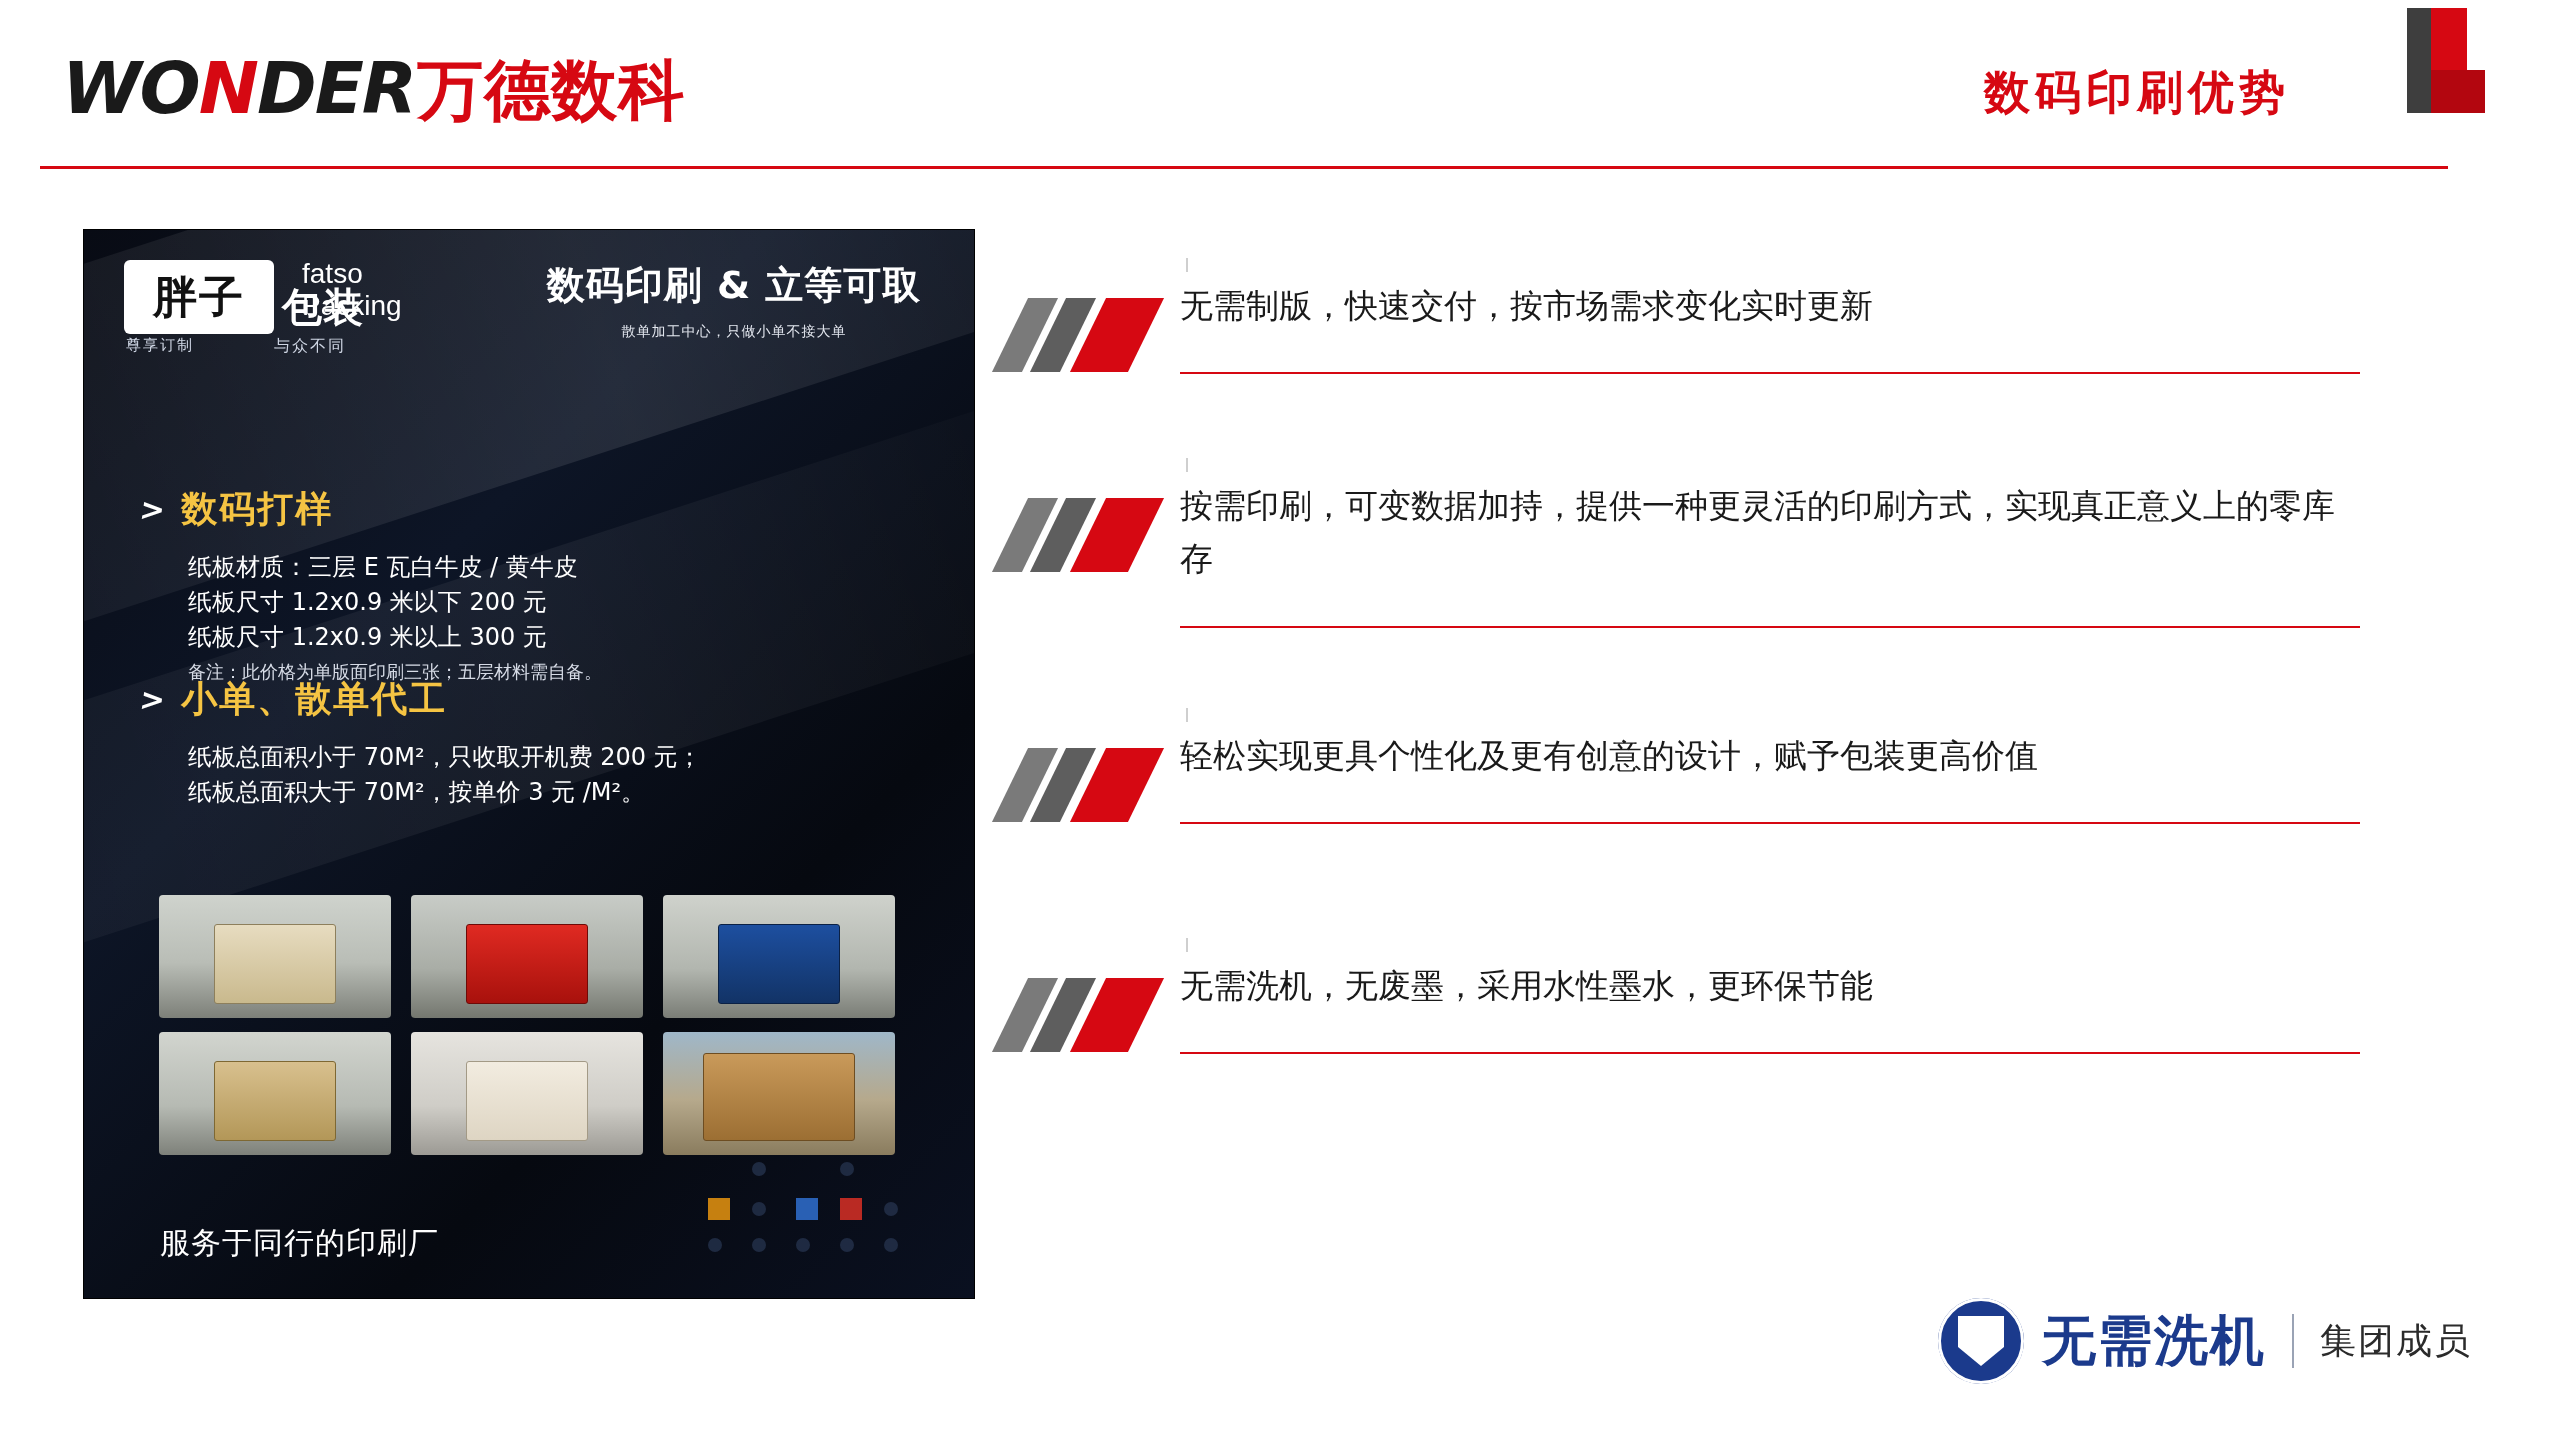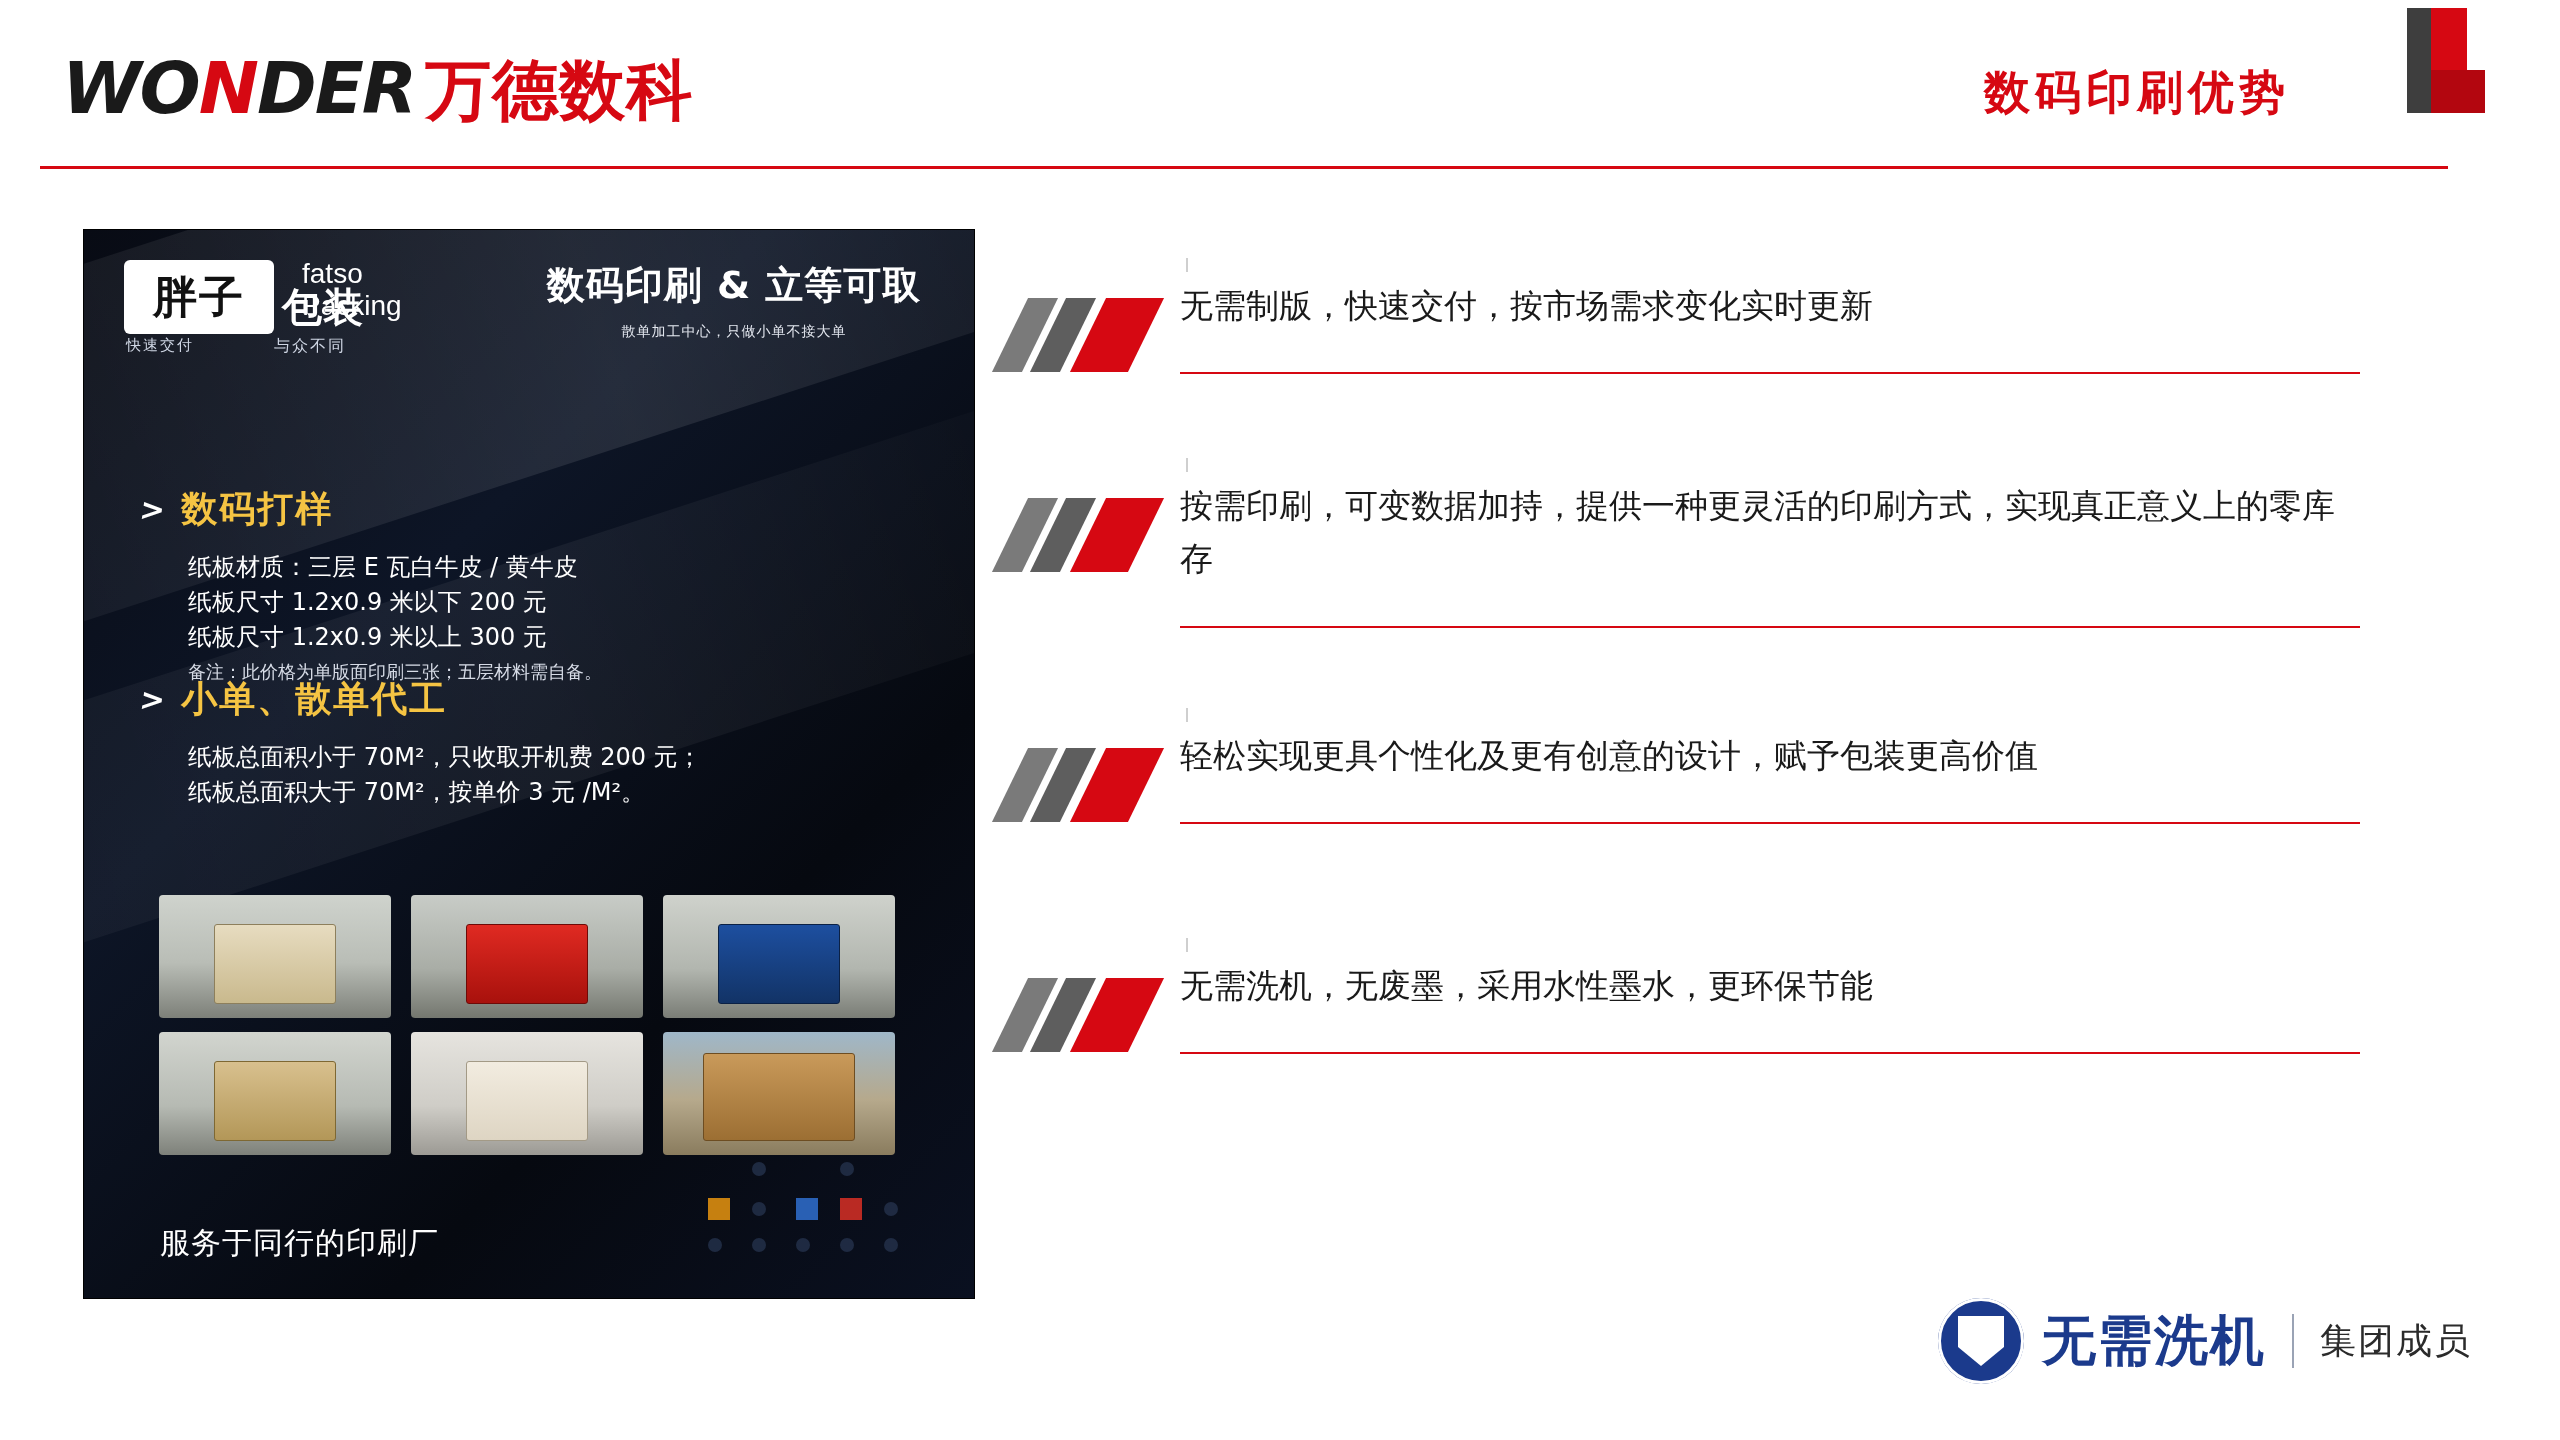"万德数科" .logo-cn { margin-left: 10px -> 2px }
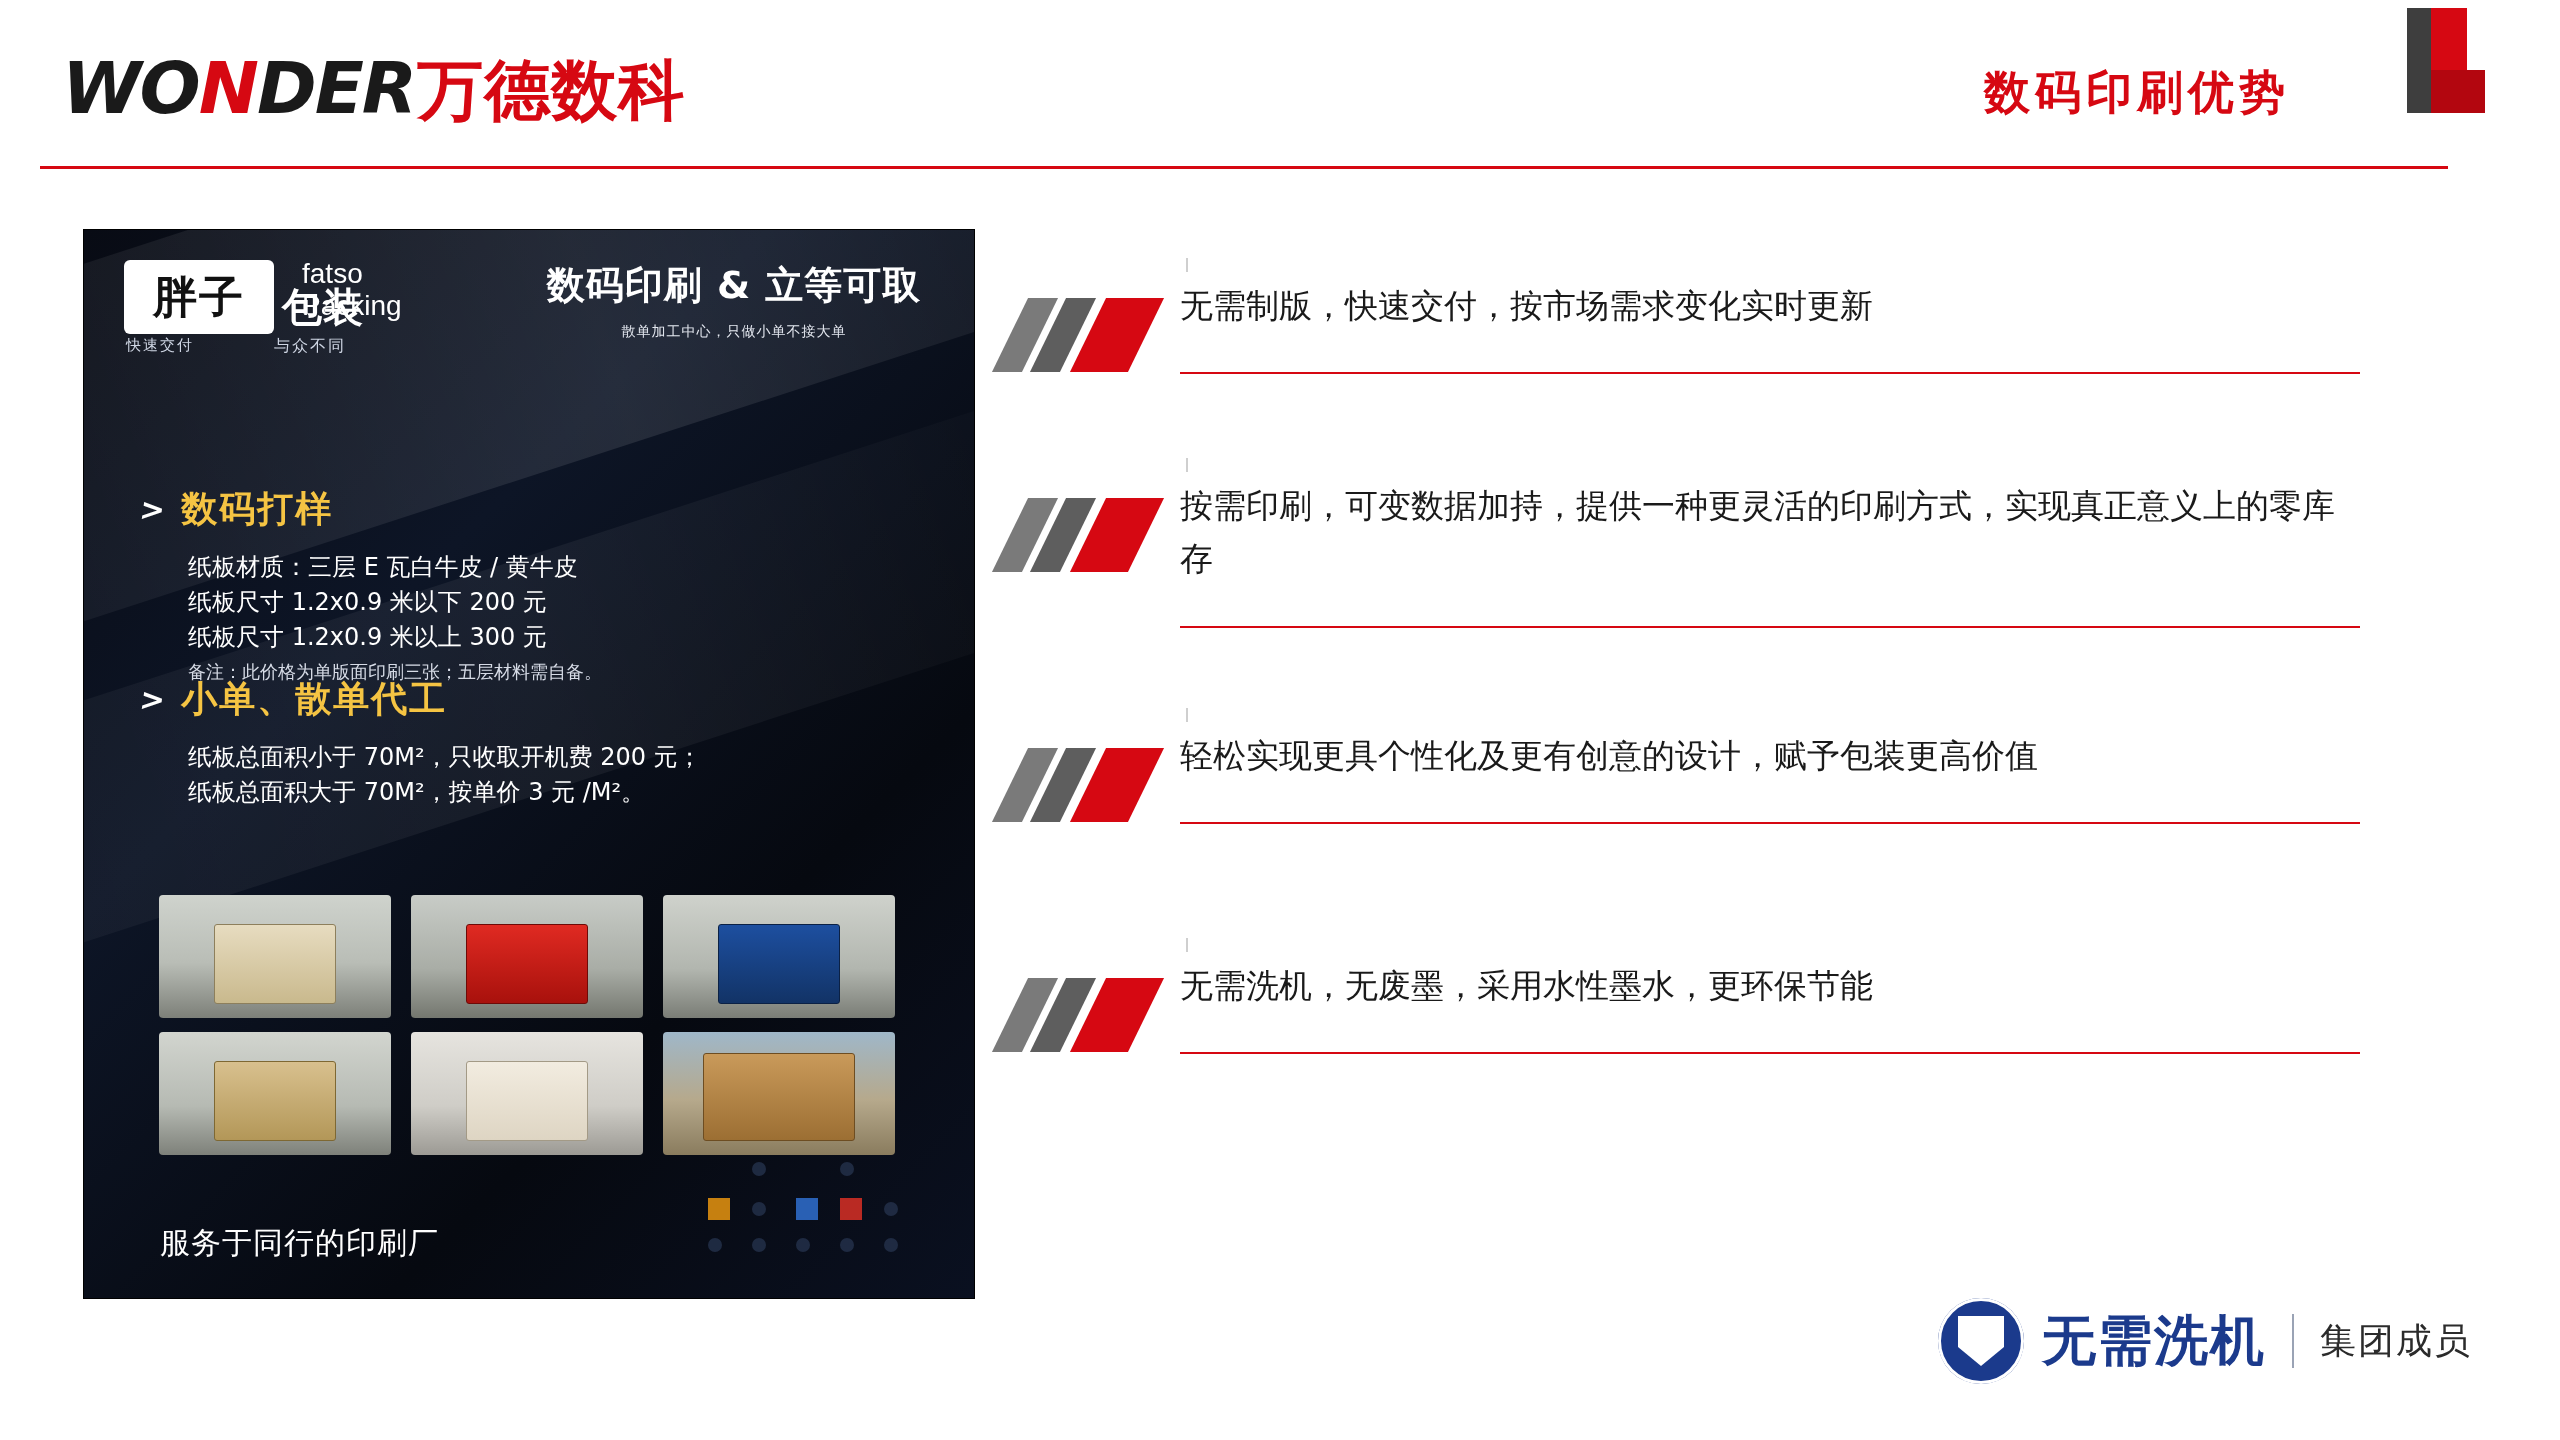"快速交付" div.badge-sub { text: 快速交付 -> 尊享订制 }
